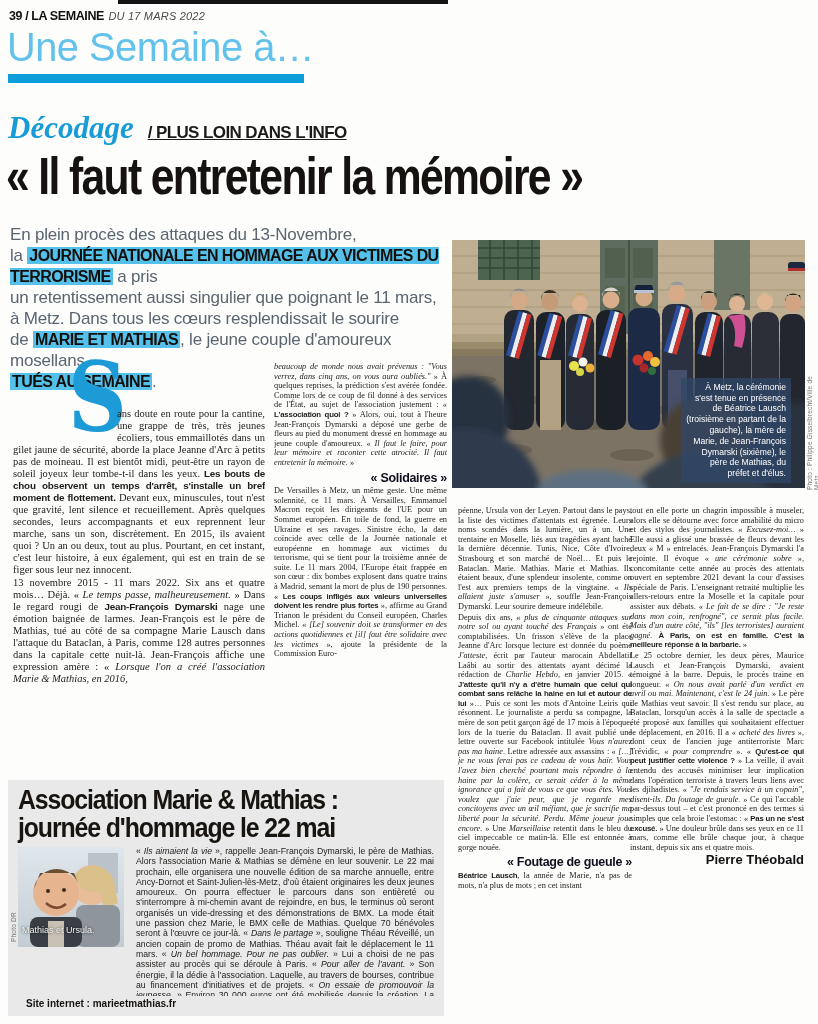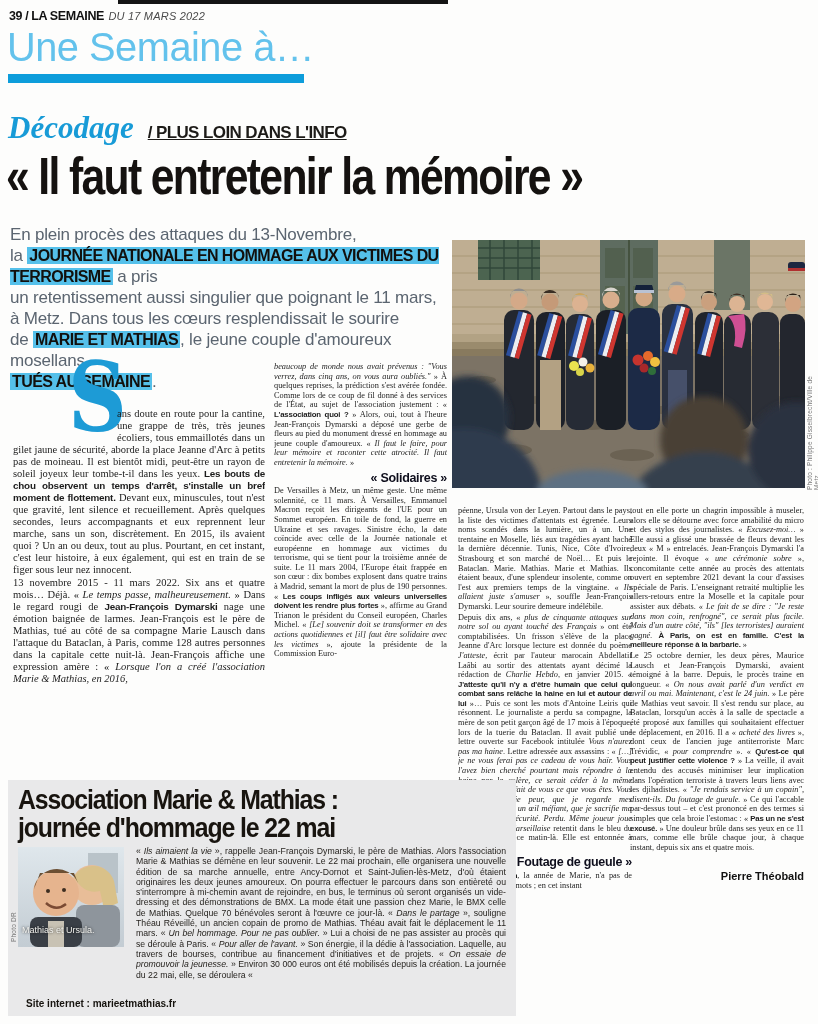"À Metz, la cérémonie s'est" div.abs { html: none -> <div>À Metz, la cérémonie s'est tenue en présence de Béatrice Lausch (troisième en partant de la gauche), la mère de Marie, de Jean-François Dymarski (sixième), le père de Mathias, du préfet et d'élus.</div> }
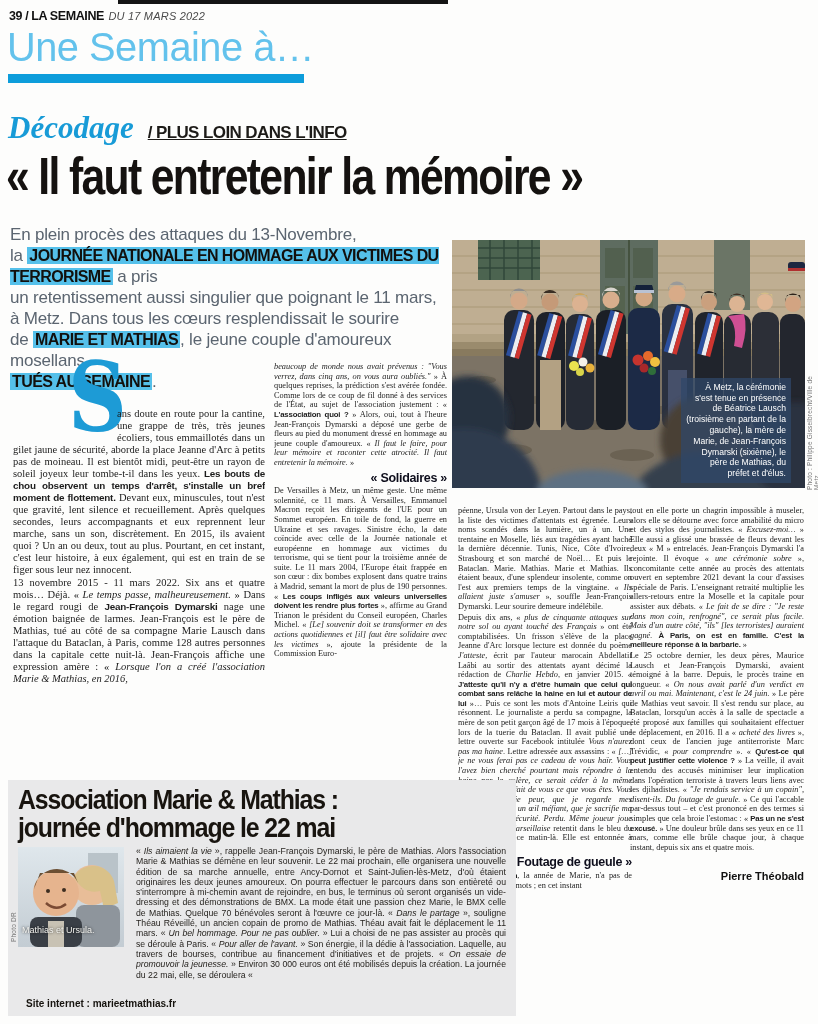"Association Marie & Mathias :" #box { width: 508px -> 436px }
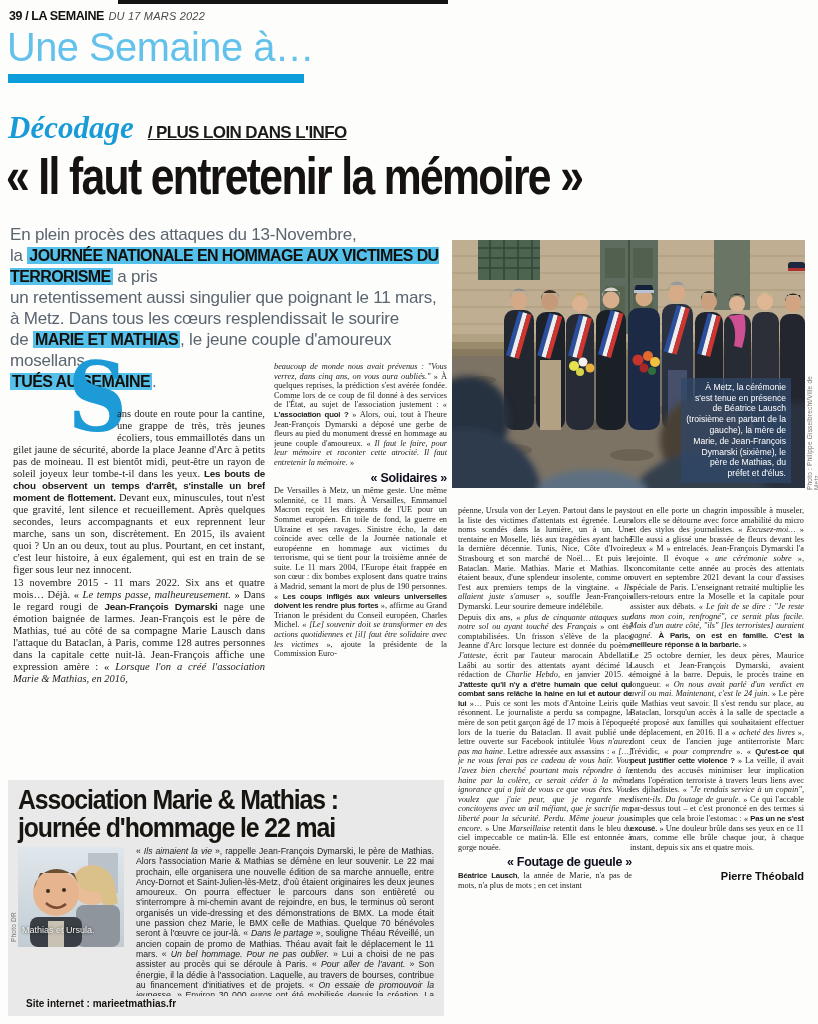"Pierre Théobald" #byline { font-size: 11px -> 13px; margin-top: 20px -> 3px }
